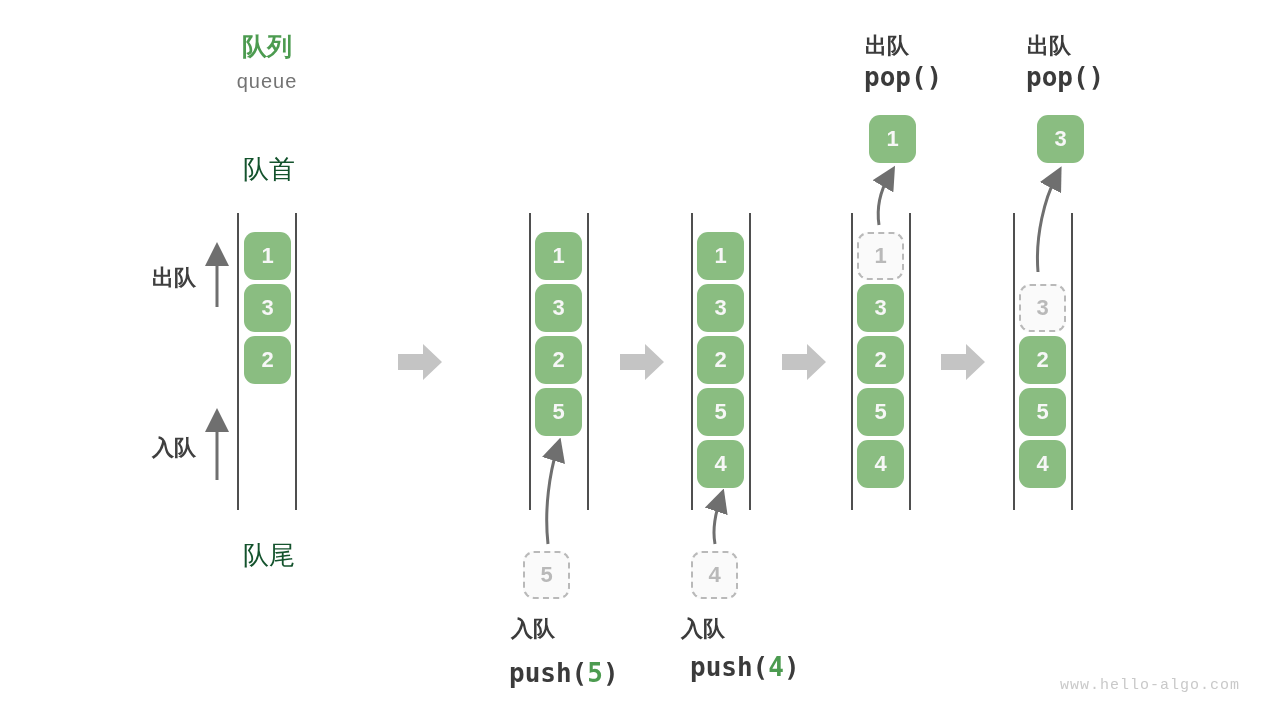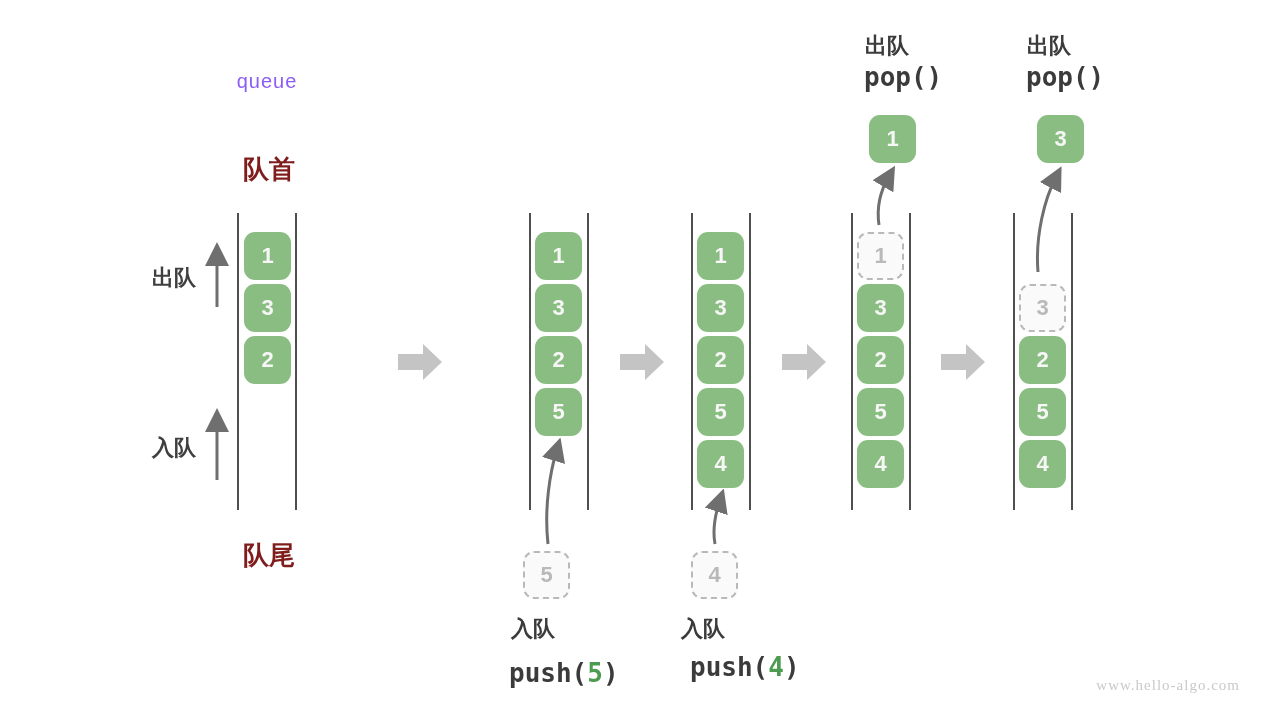"队列" div.abs { html: none -> <div>队列</div> }
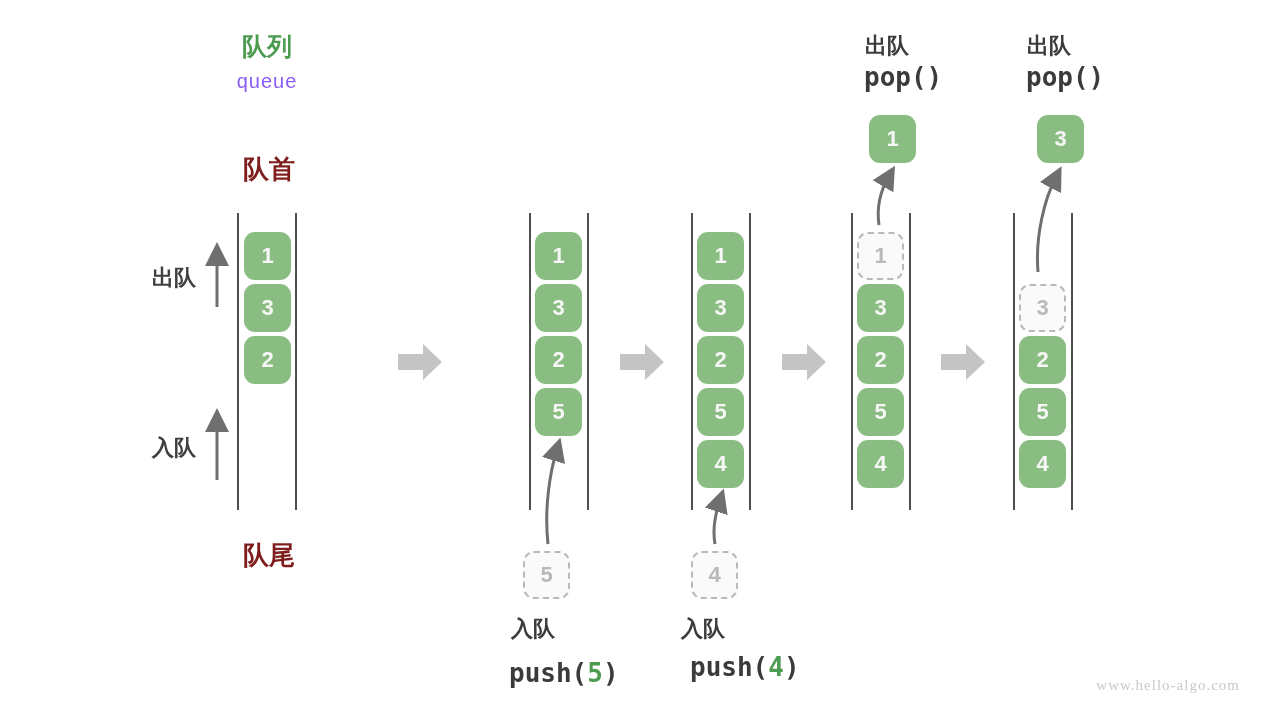"queue" .title-en { color: #8b5cf6 -> #737373 }
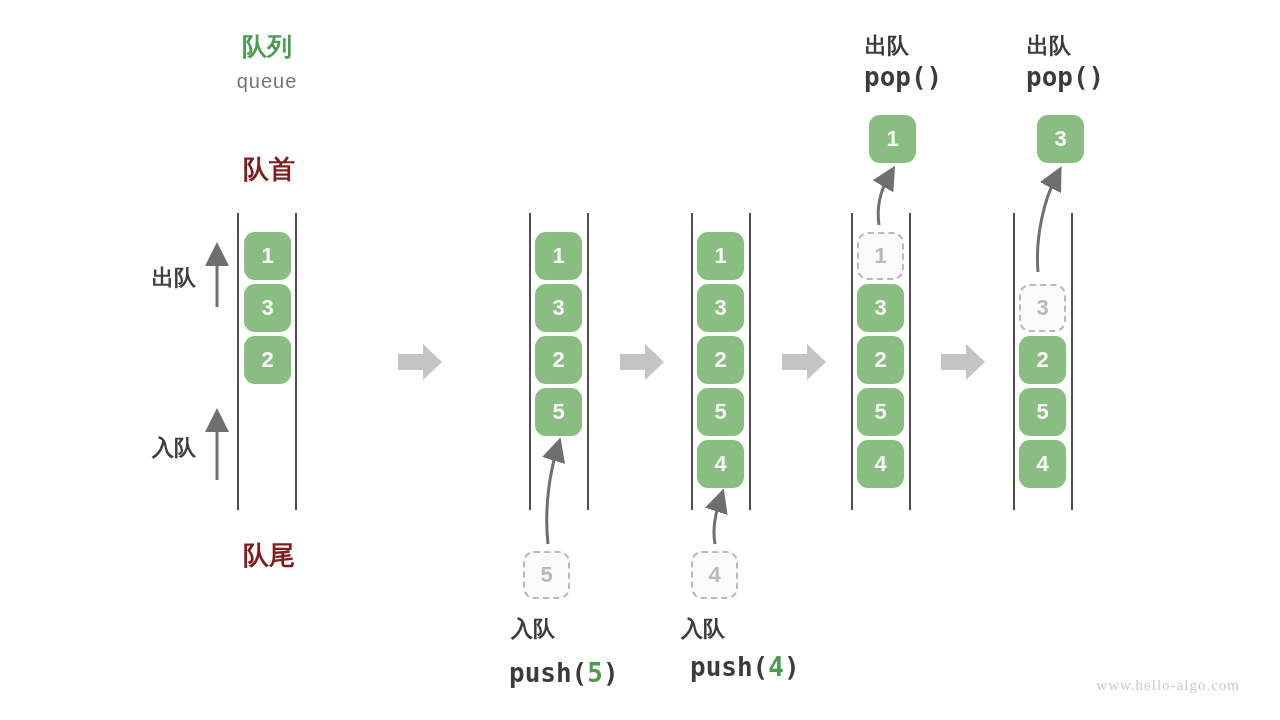"队首" .lbl-big { color: #7f1d1d -> #14532d; font-weight: bold -> normal }
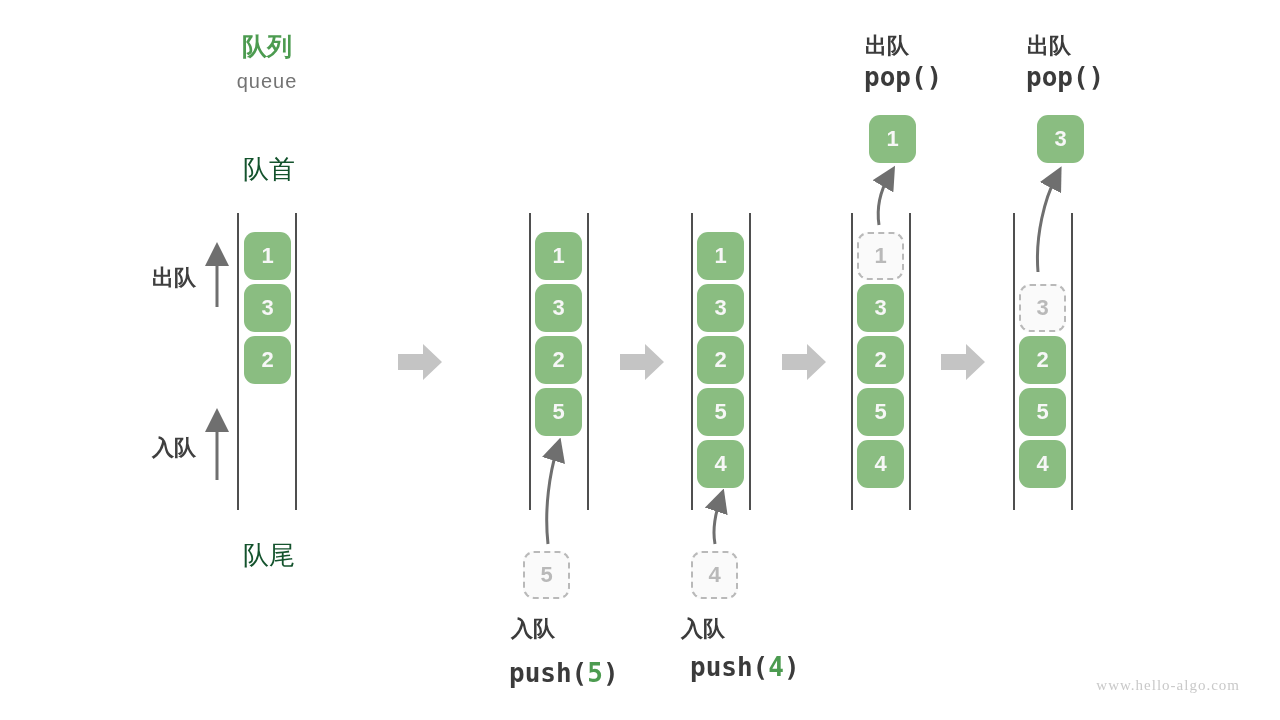"www.hello-algo.com" .watermark { font-family: Liberation Serif, serif -> Liberation Mono, monospace }
